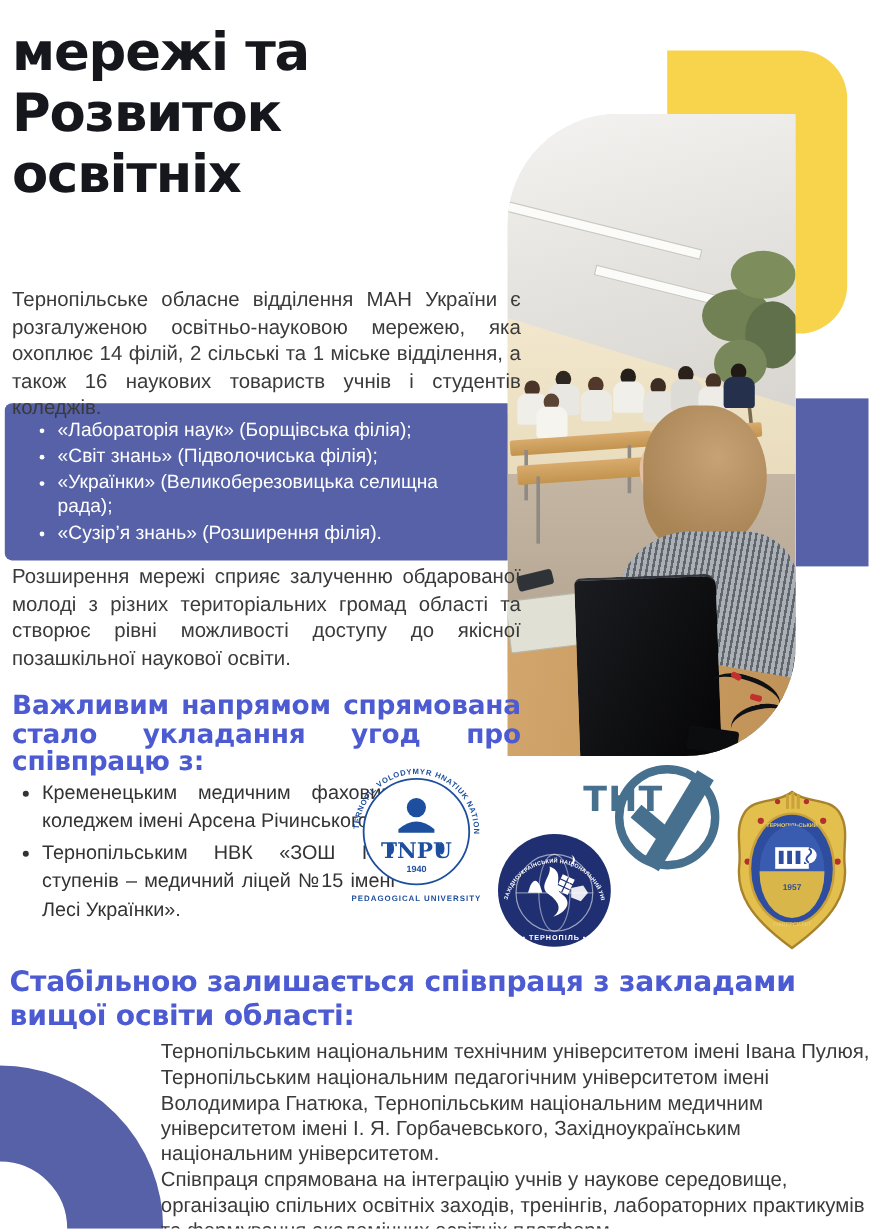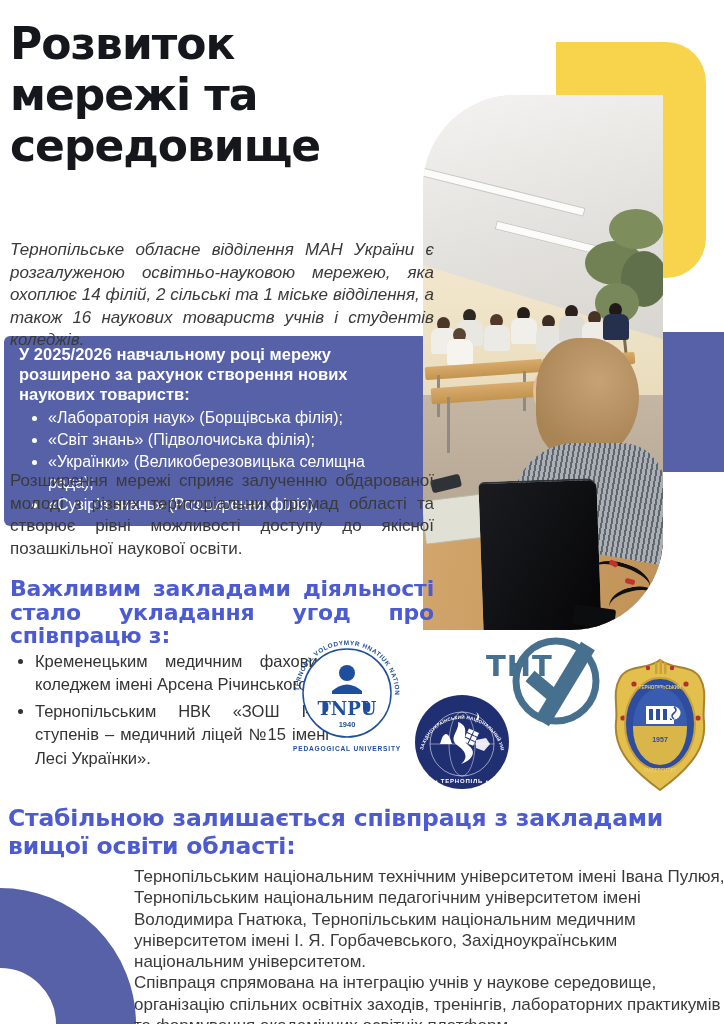"Розвиток" span { order: before "мережі та" -> after "мережі та" }
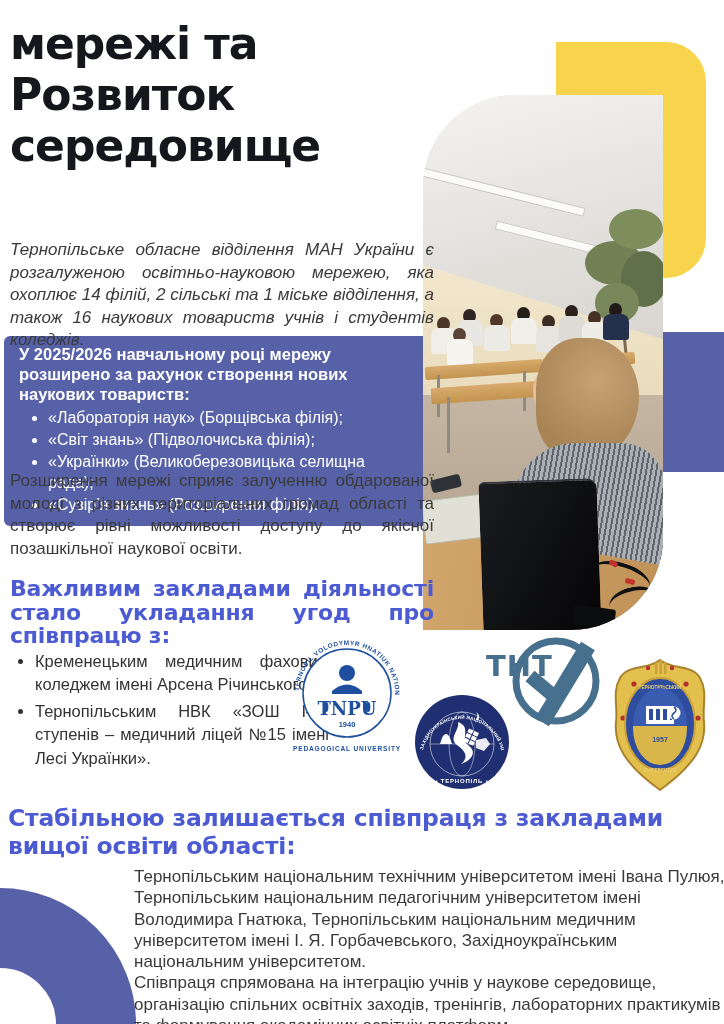"середовище" span { text: середовище -> освітніх }
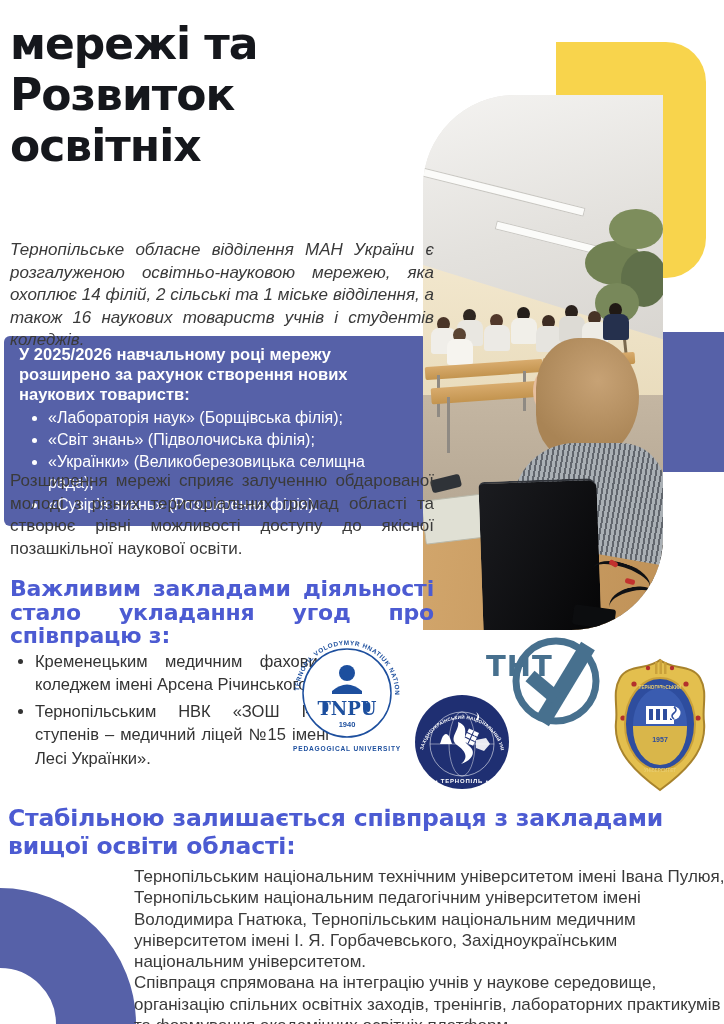"Тернопільське обласне відділення МАН" p.ab { font-style: italic -> none }
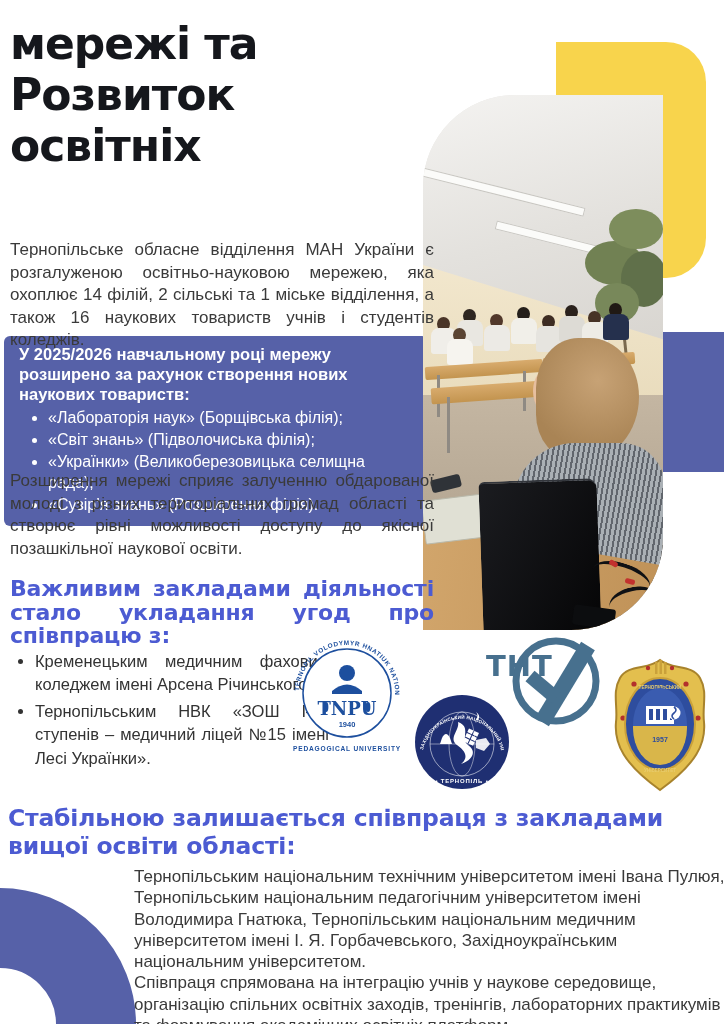"У 2025/2026 навчальному році мережу" div.hl-heading { html: <div>У 2025/2026 навчальному році мережу розширено за рахунок створення нових наукових товариств:</div> -> none }
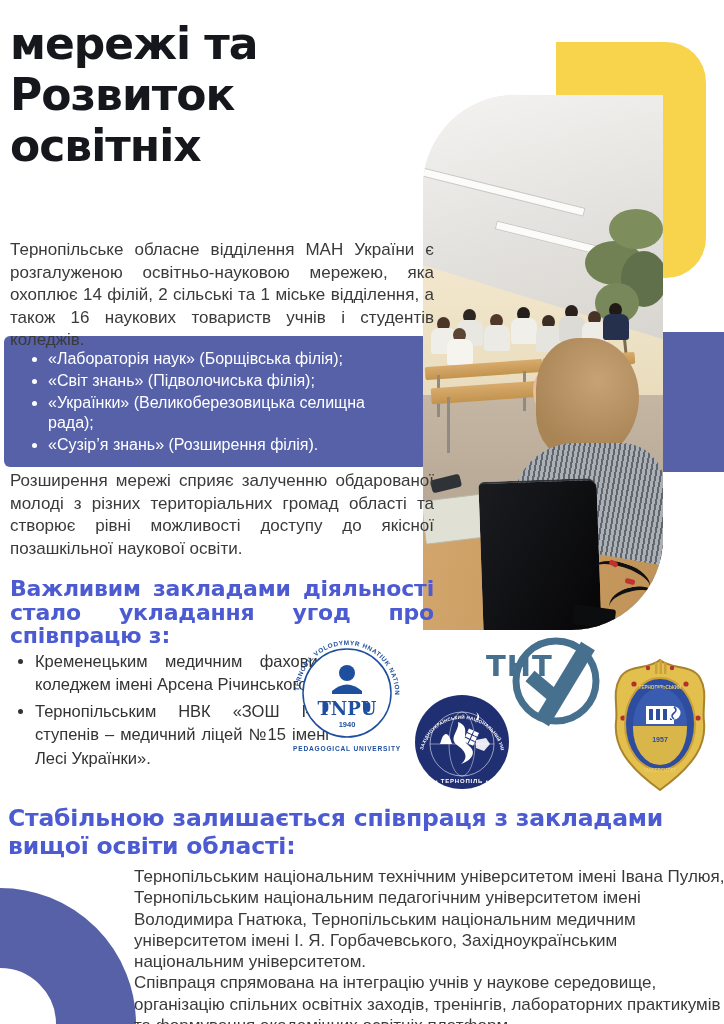"Важливим закладами діяльності стало" h2.ab { text: закладами діяльності -> напрямом спрямована }
